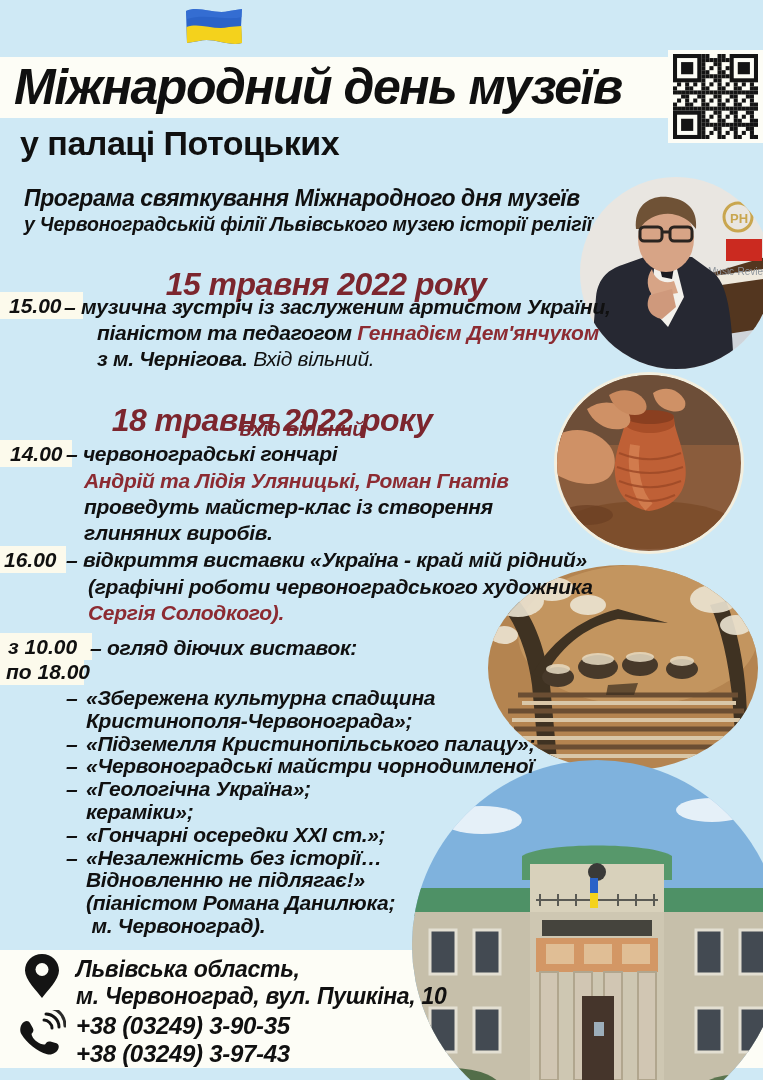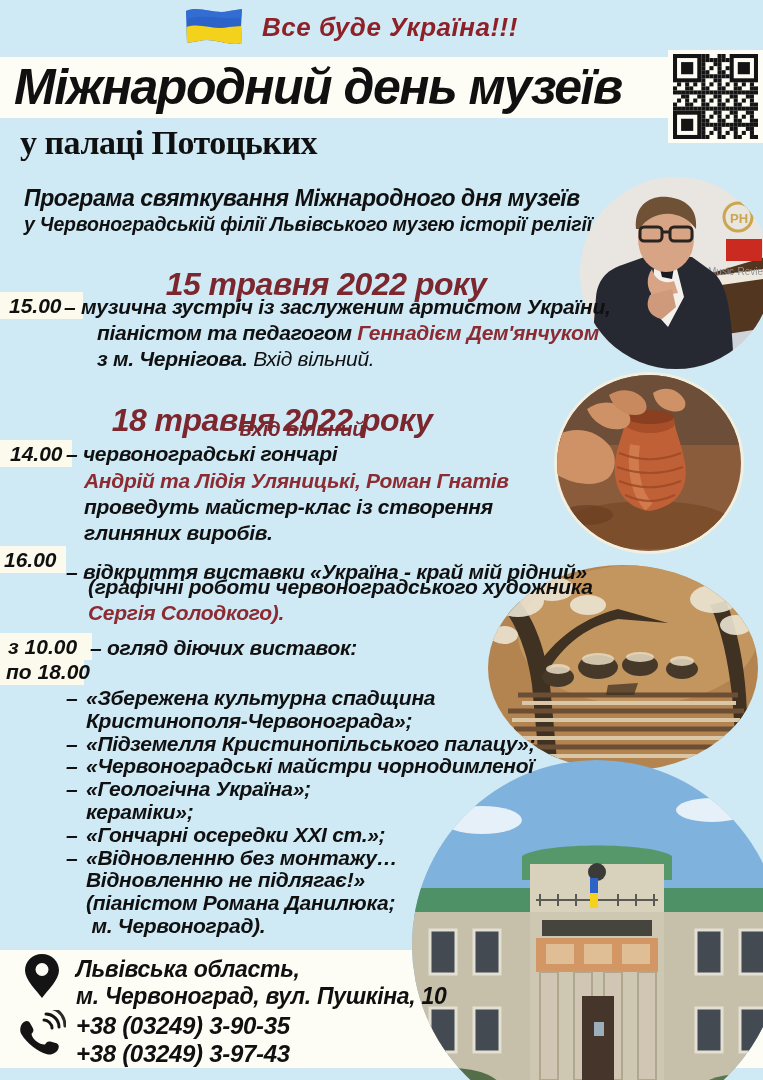"Все буде Україна!!!" div.abs { html: <div>Все буде Україна!!!</div> -> none }
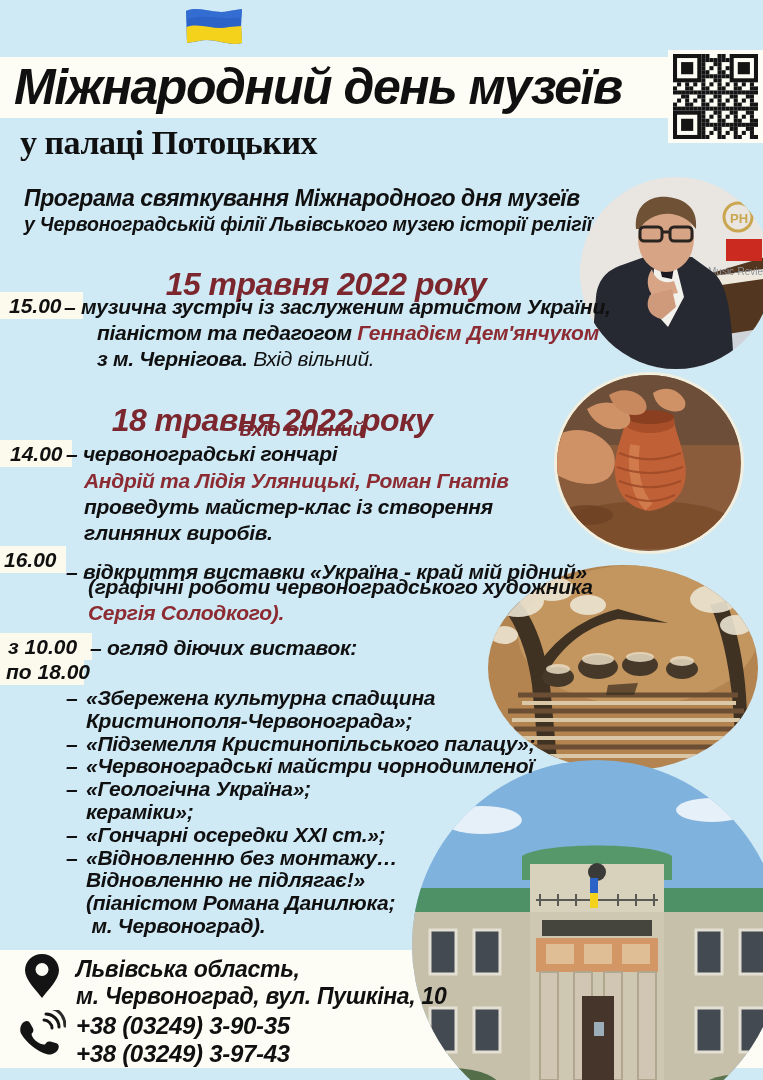"у палаці Потоцьких" .b { font-family: Liberation Serif, serif -> none }
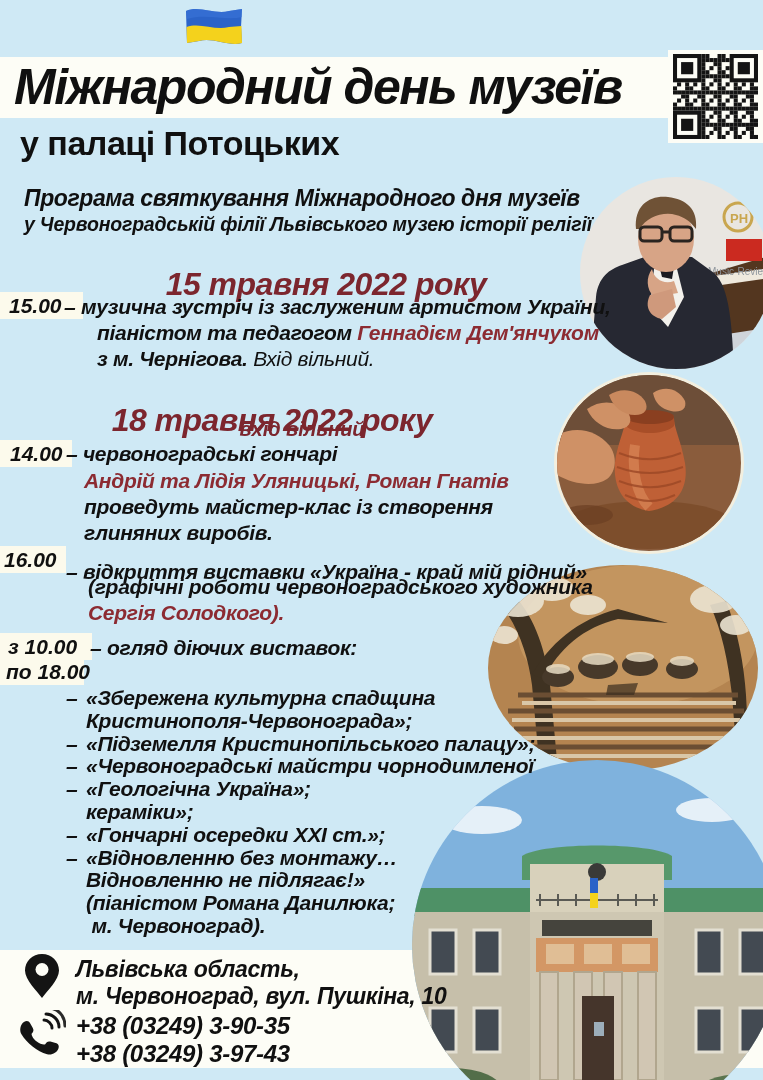"– відкриття виставки «Україна -" .e3l1 { margin-top: 12px -> none }
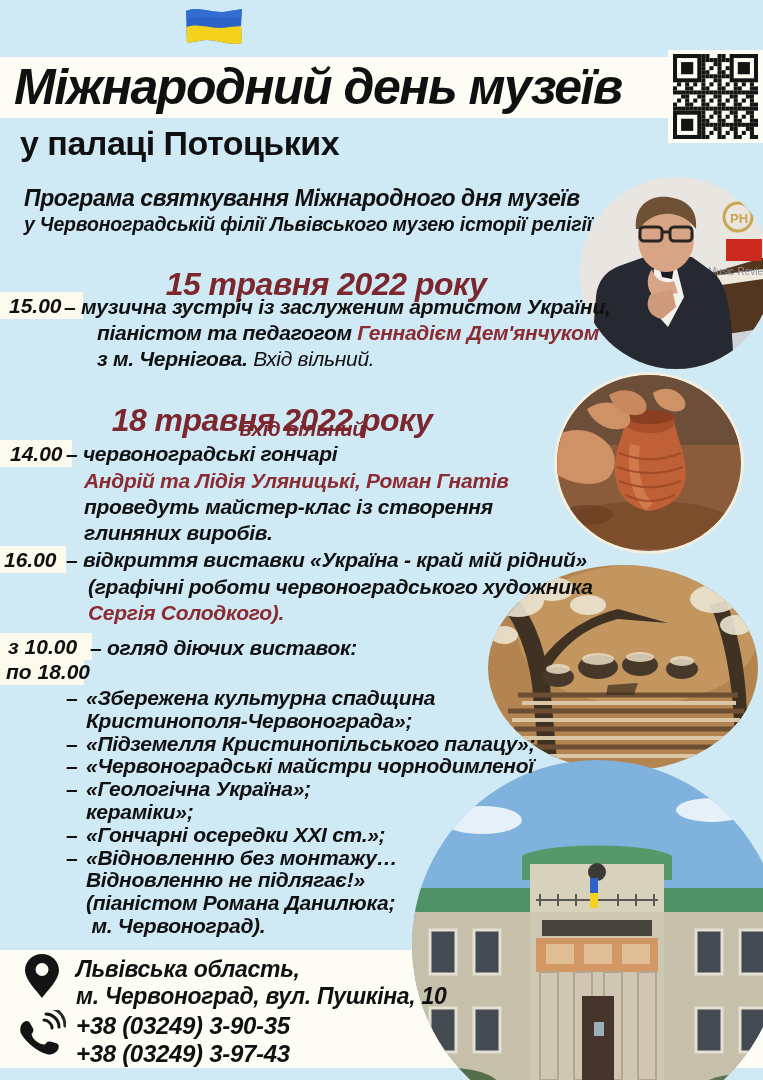"«Відновленню без монтажу…" span { text: Відновленню без монтажу -> Незалежність без історії }
